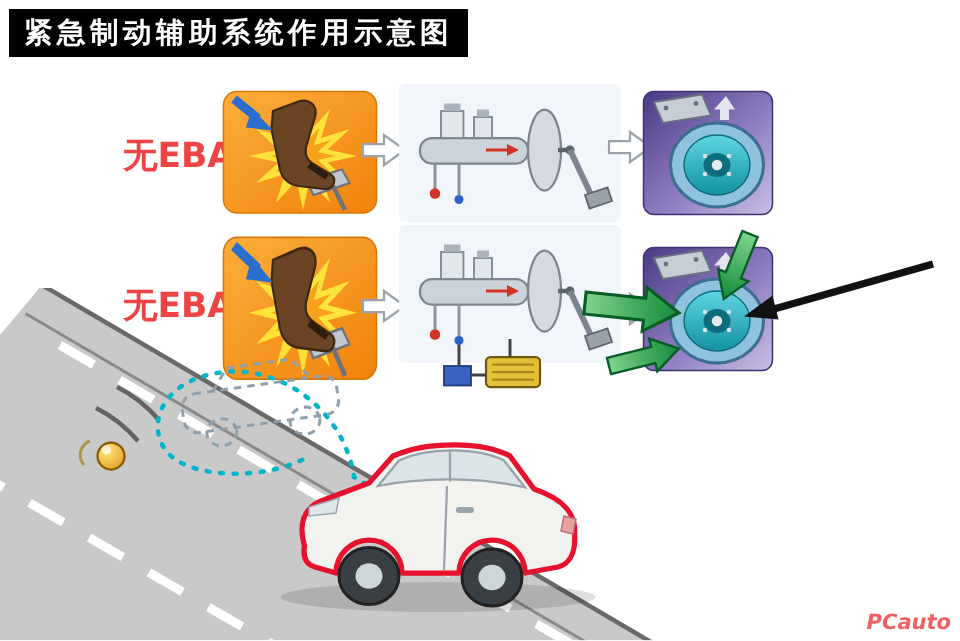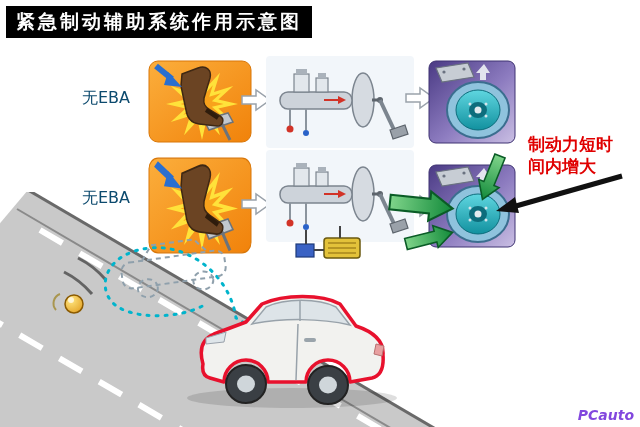"无EBA" .row-label { color: #0c4a6e -> #ef4444; font-size: 16px -> 23px; font-weight: normal -> bold }
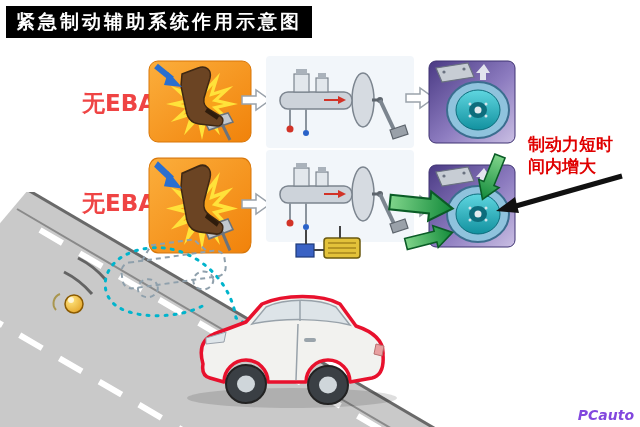"制动力短时间内增大" div.abs { html: <div>制动力短时间内增大</div> -> none }
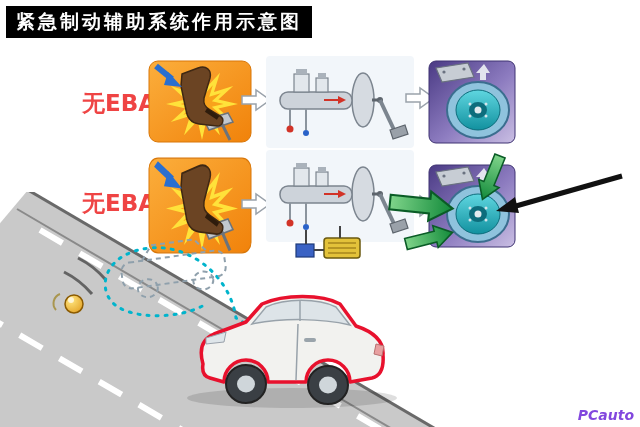"PCauto" .watermark { color: #6d28d9 -> #ef4444 }
